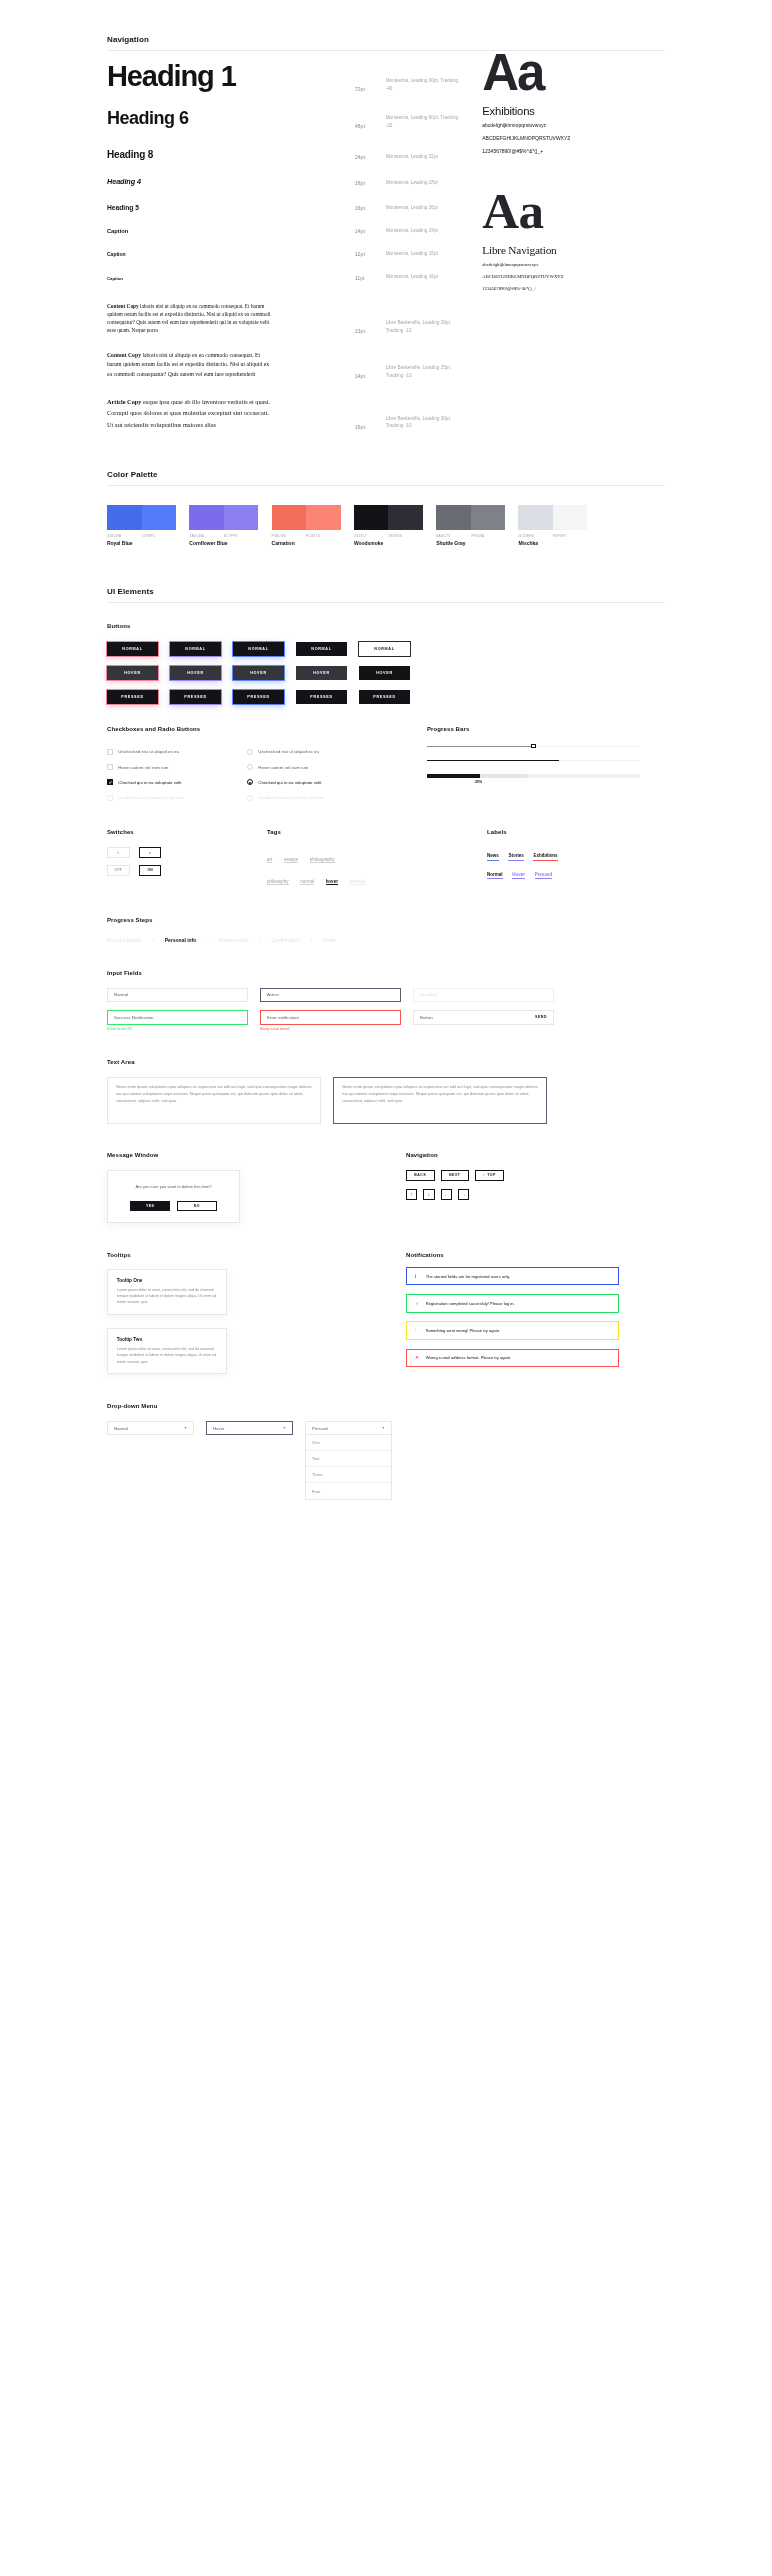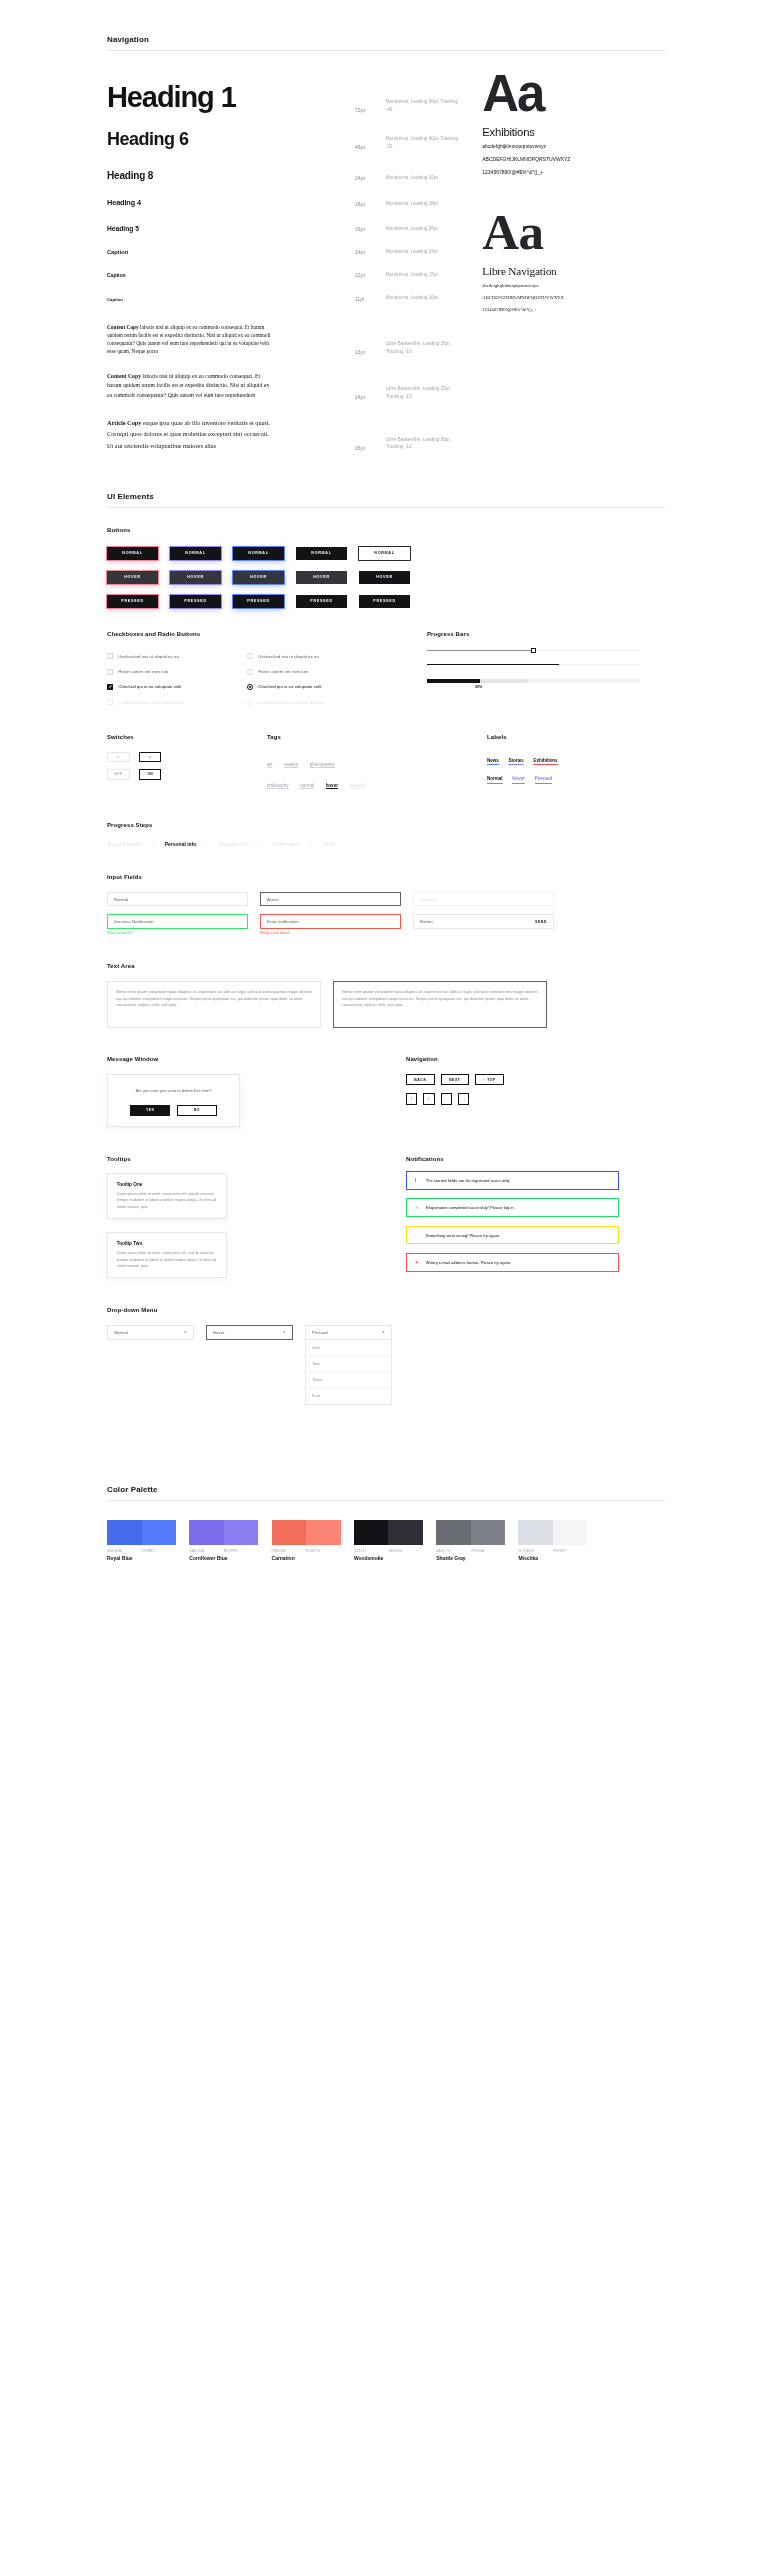"Heading 1" .type-wrap { margin-top: 21px -> none }
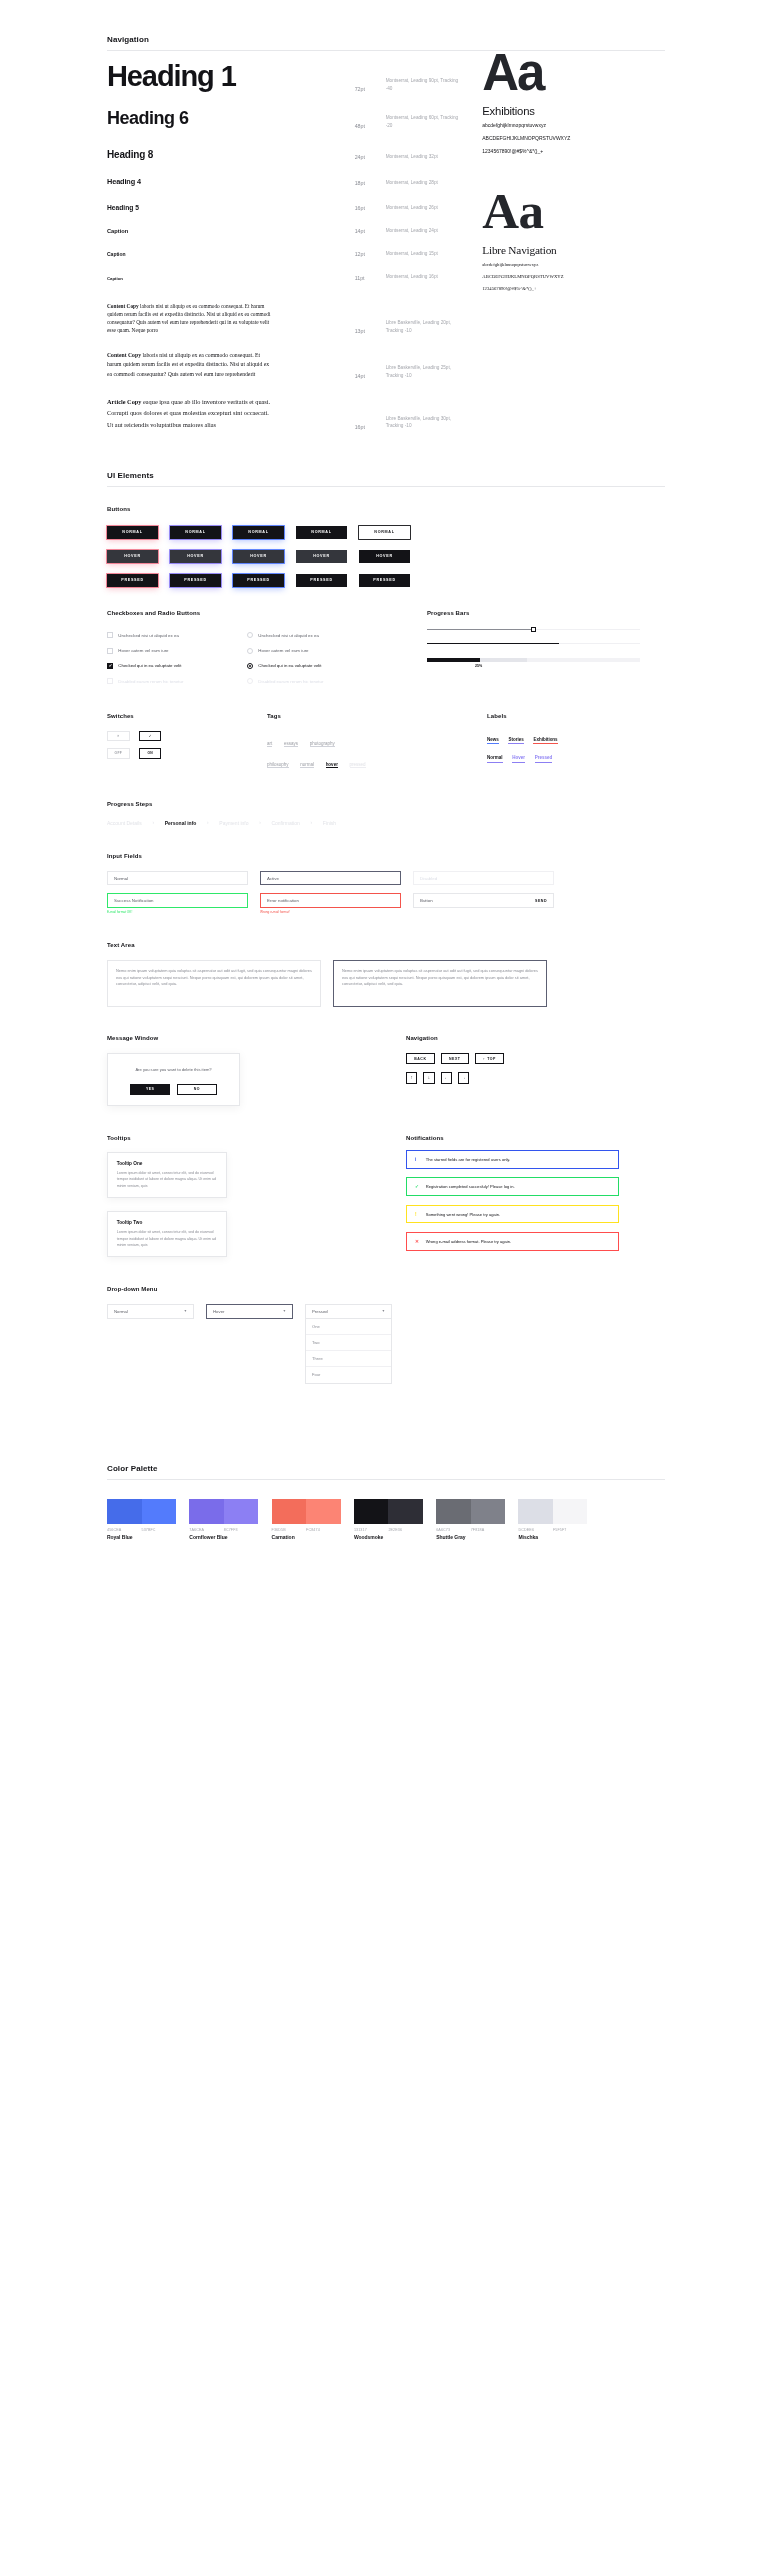"Heading 4" div.type-row { font-style: none -> italic }
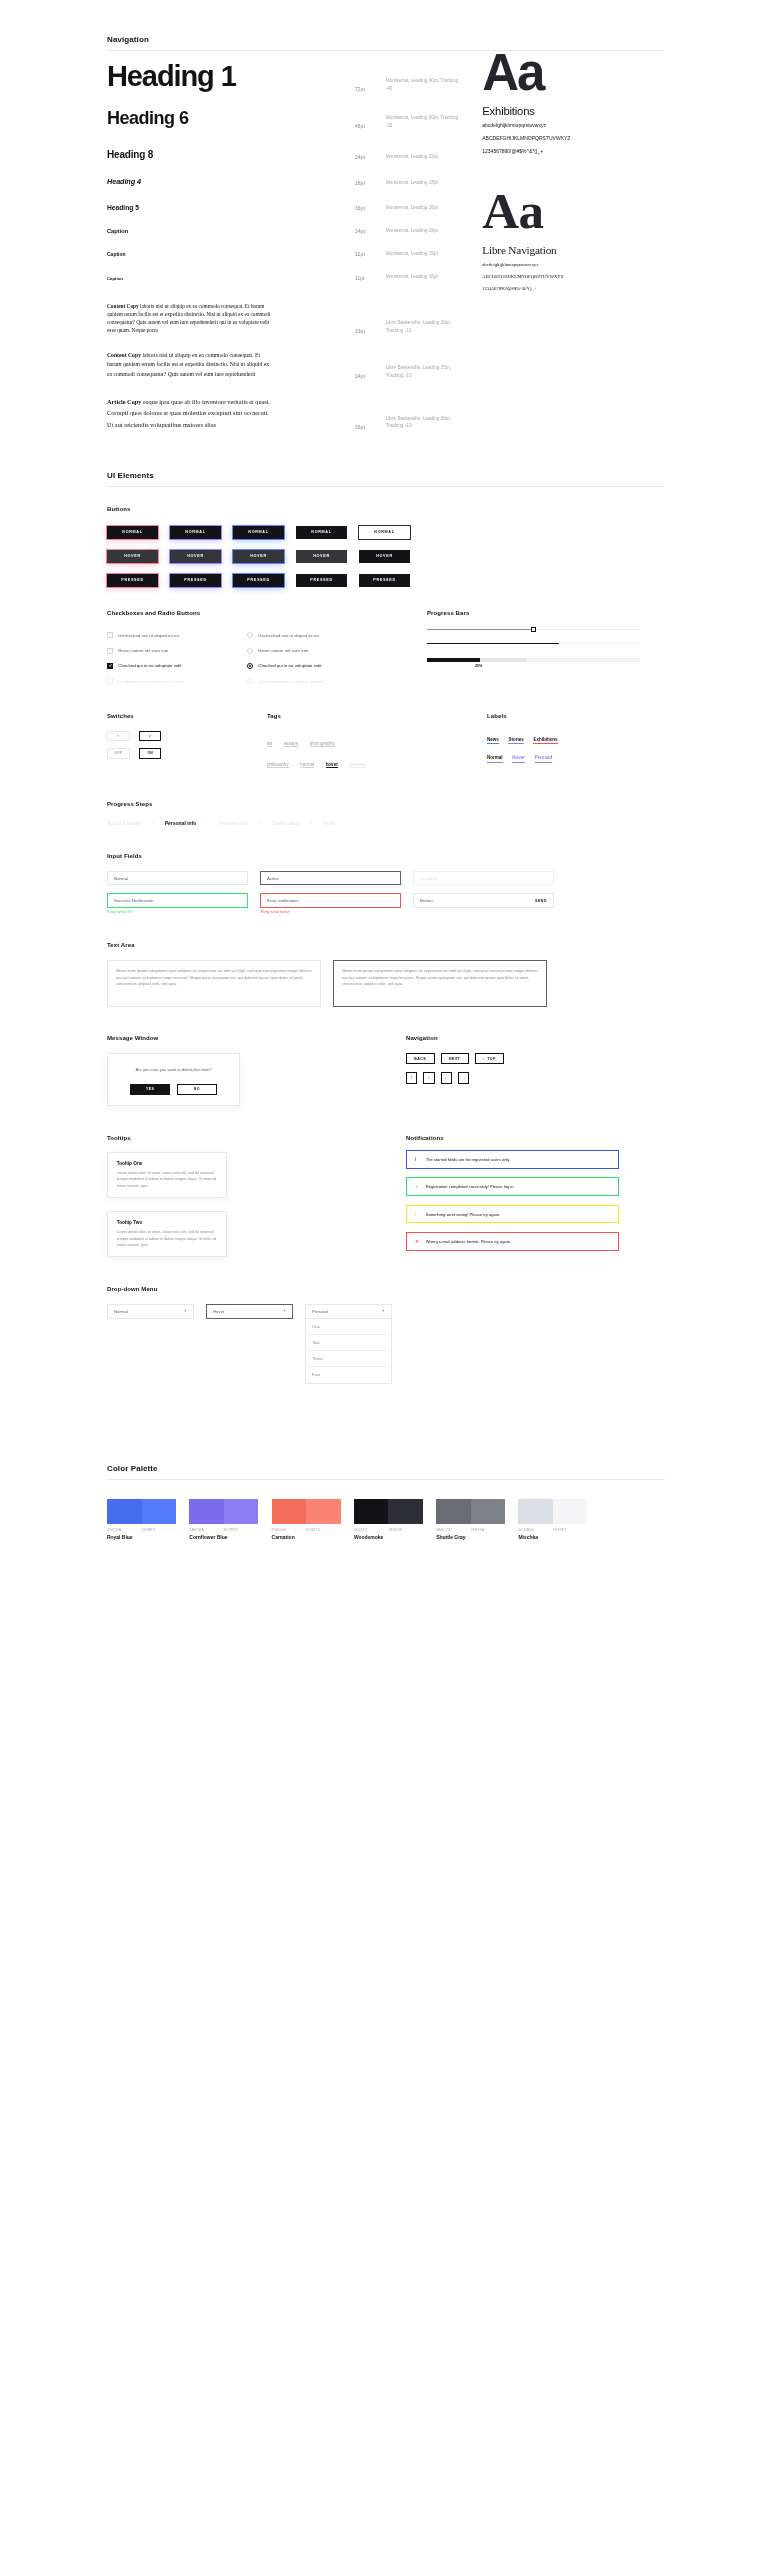"UI Elements" div.sec { order: before "Color Palette" -> after "Color Palette" }
